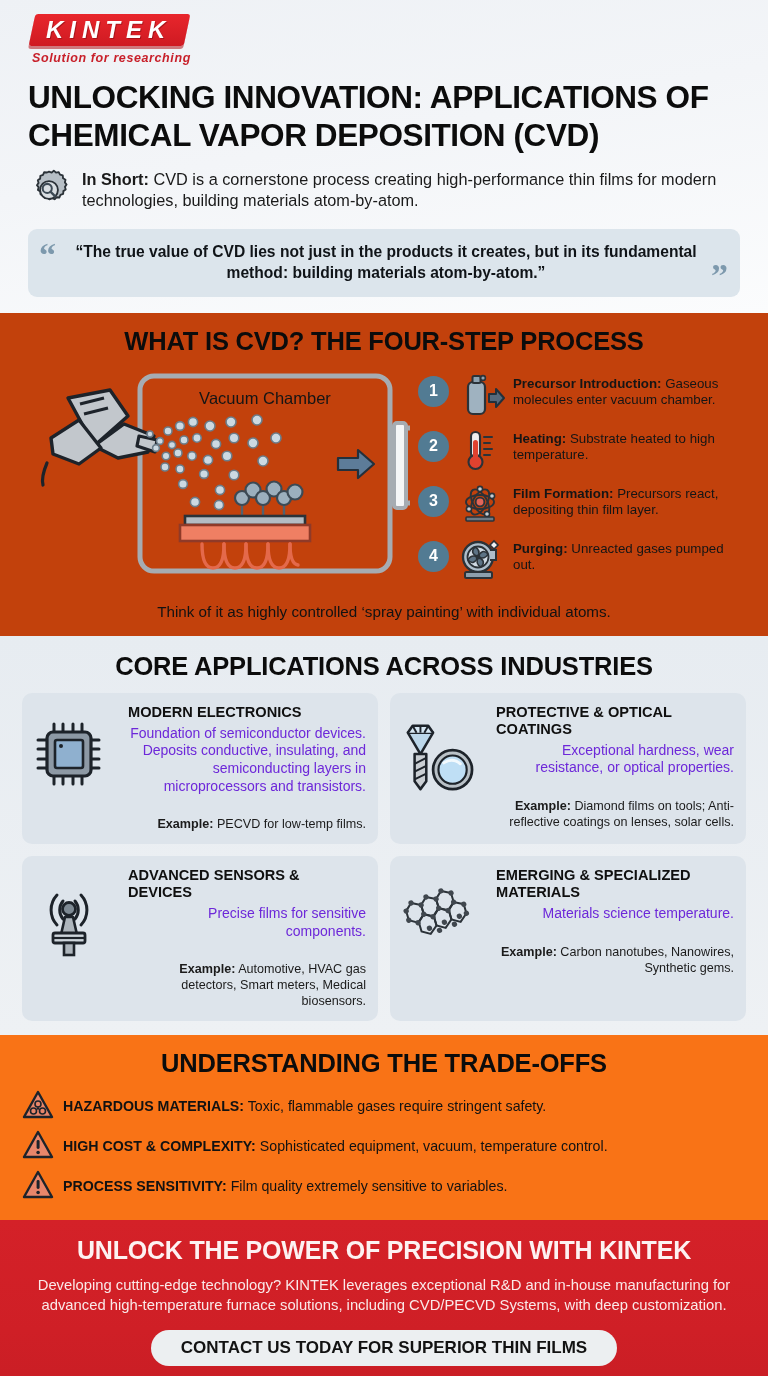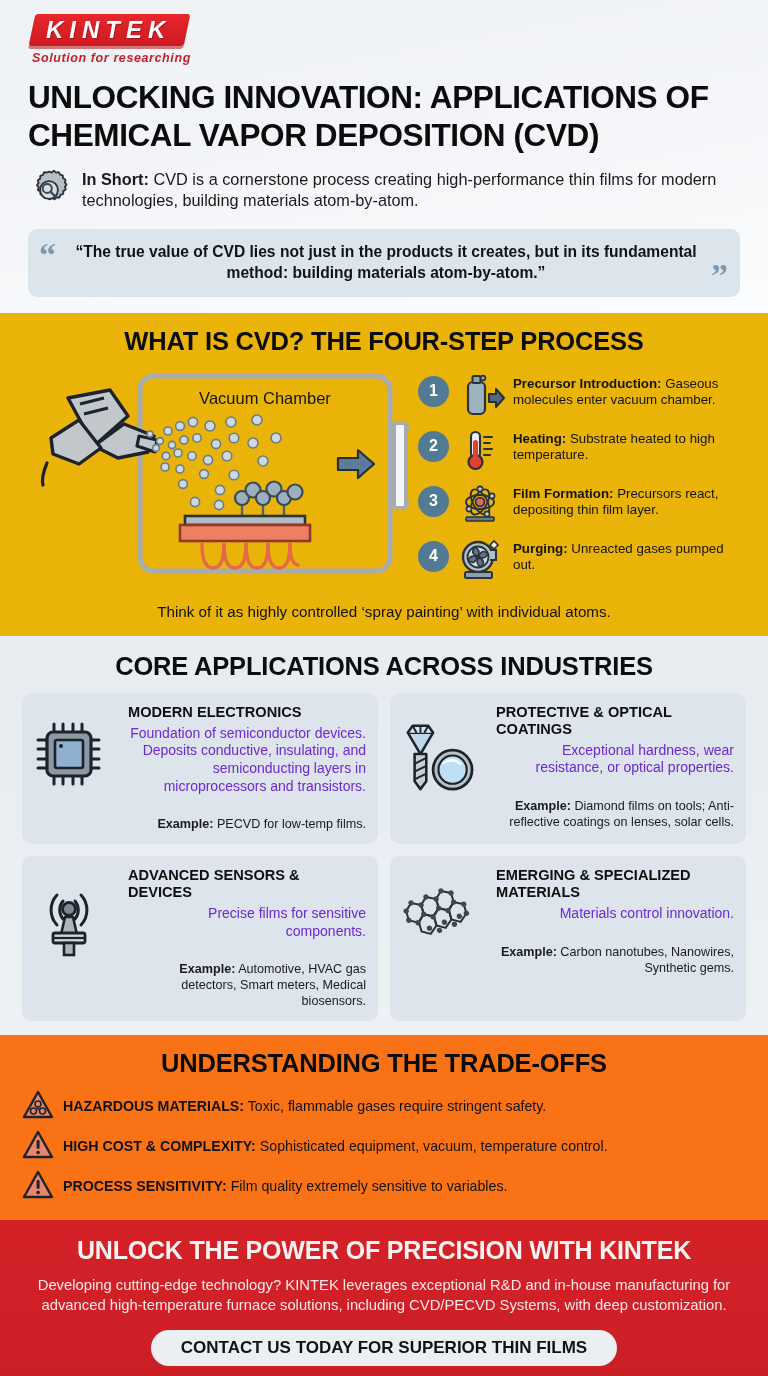"WHAT IS CVD? THE FOUR-STEP" .process { background: #eab308 -> #c2410c }
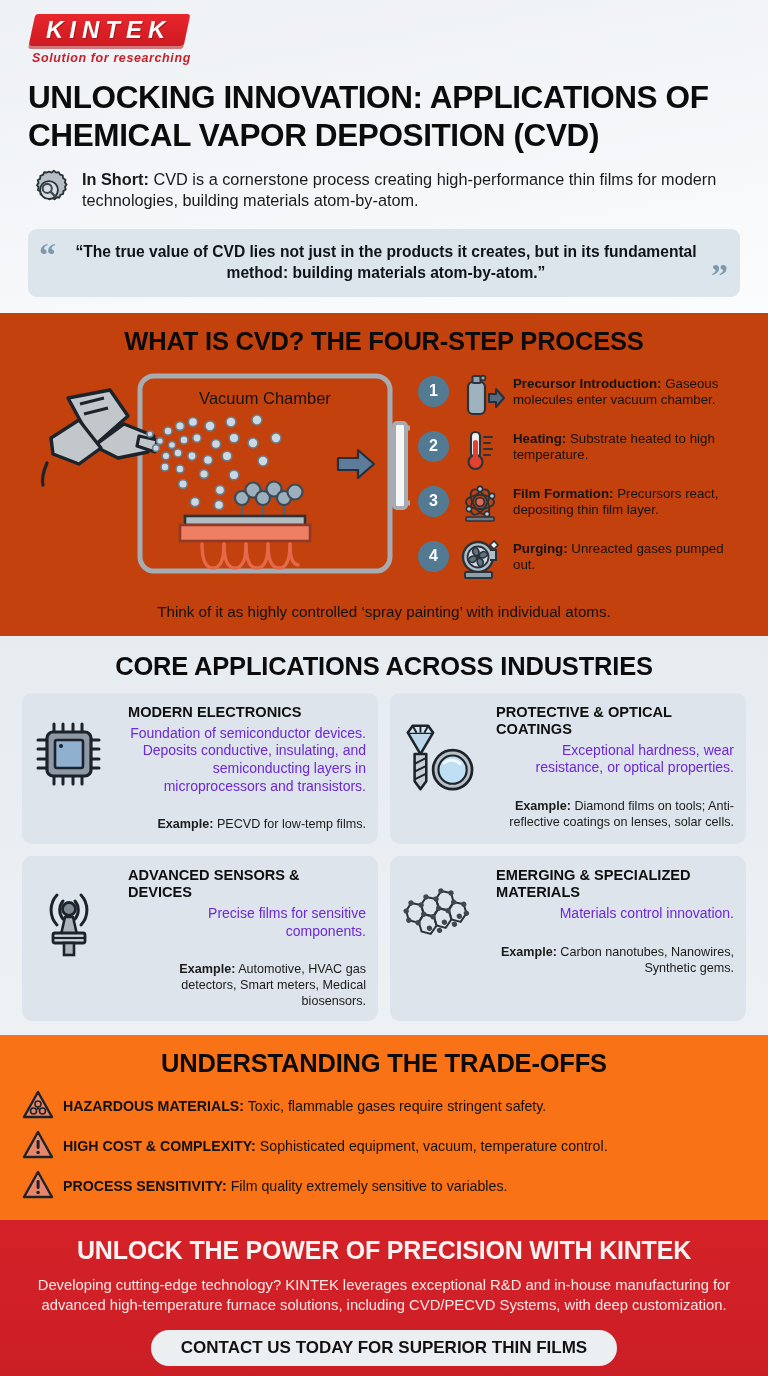"Materials control innovation." div.card-desc { text: control innovation -> science temperature }
